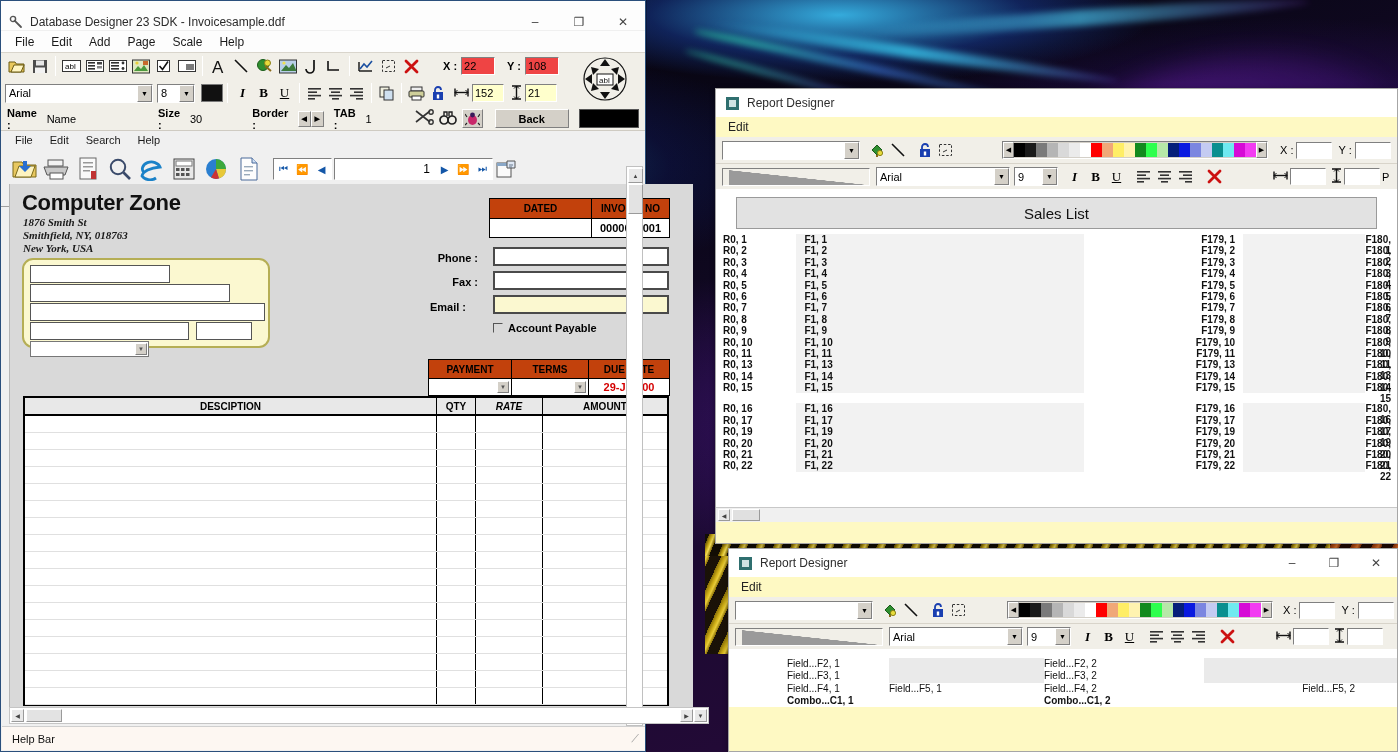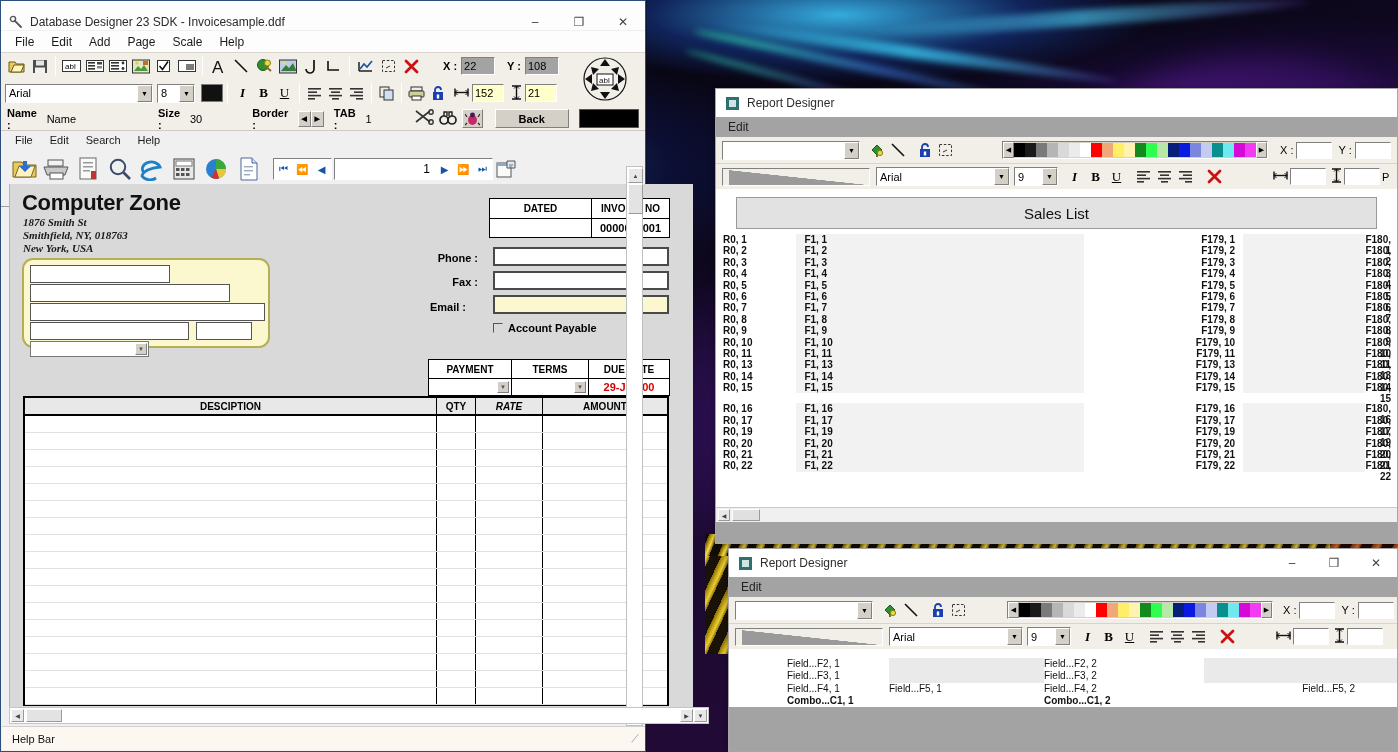"22" .numfld.wht { background: #a3a3a3 -> #ef4444 }
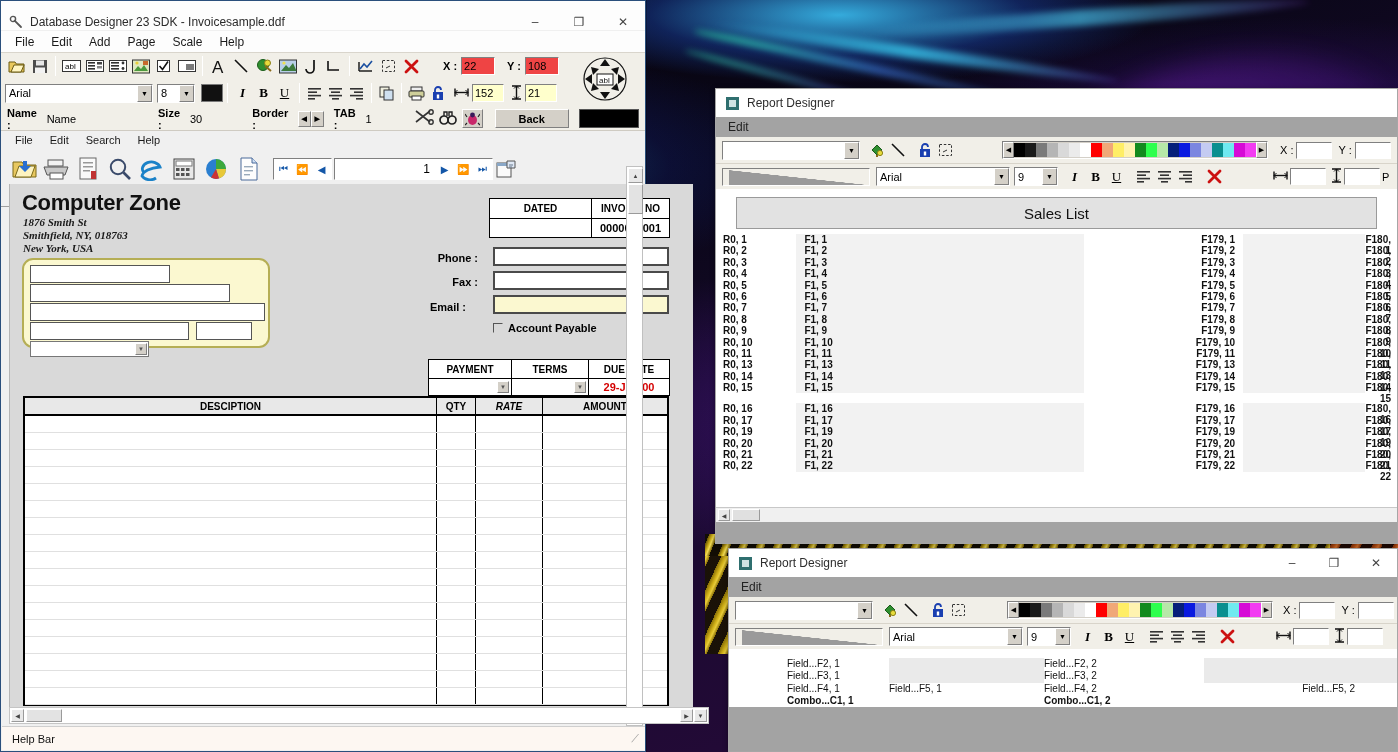"Report Designer" .rdwin { background: #a3a3a3 -> #fef9c3 }
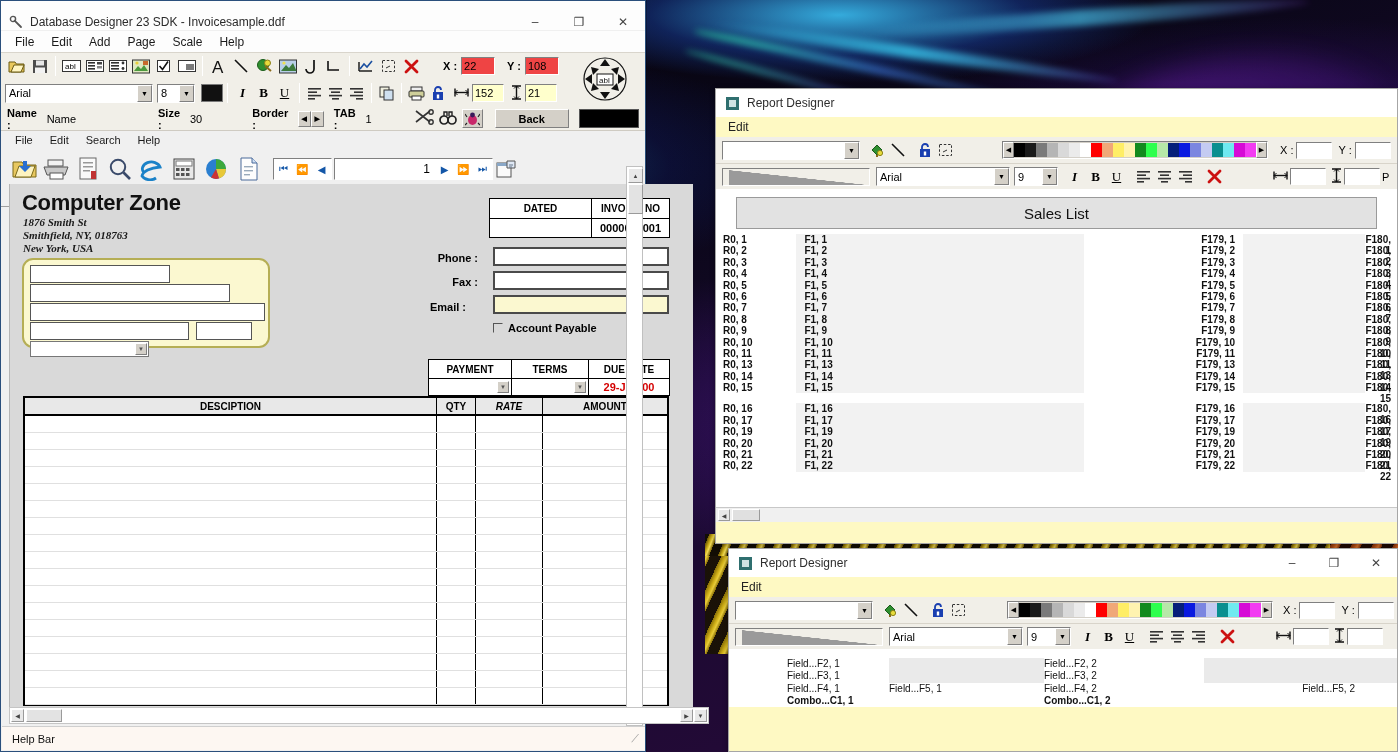"DATED" .tblhdr { background: #ffffff -> #c2410c }
